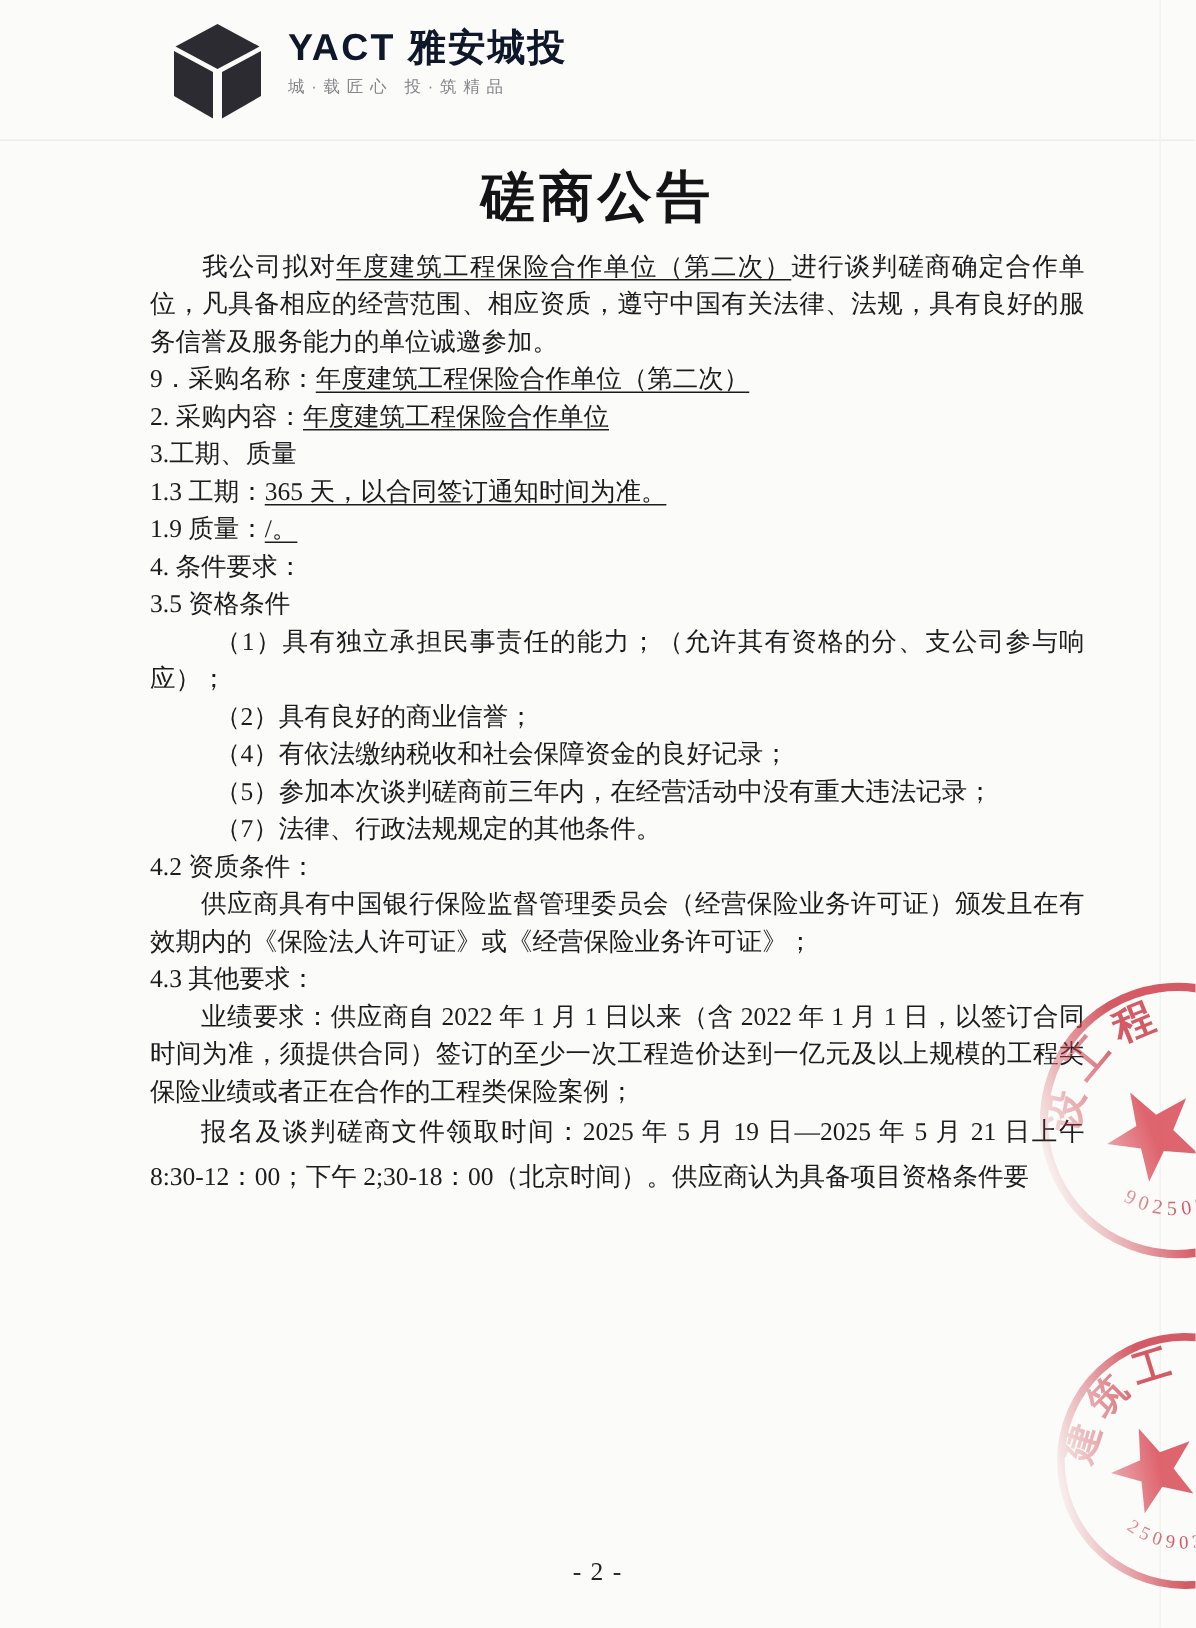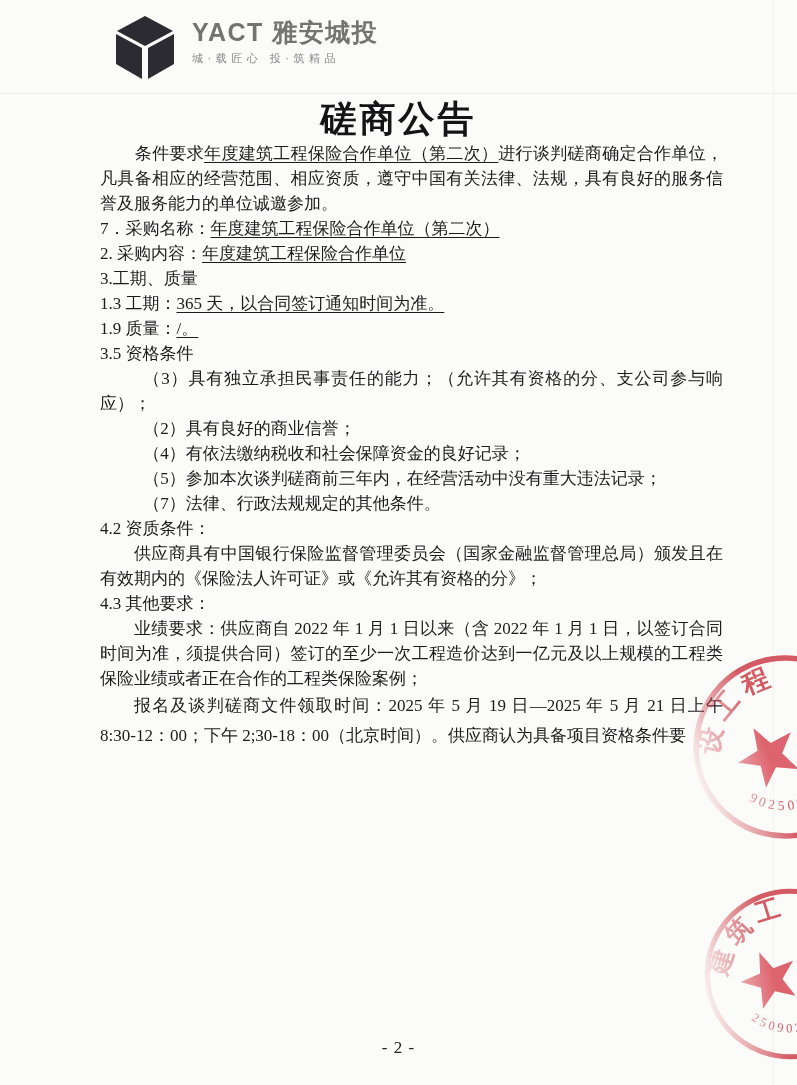"YACT 雅安城投" .brand-name { color: #737373 -> #0f172a }
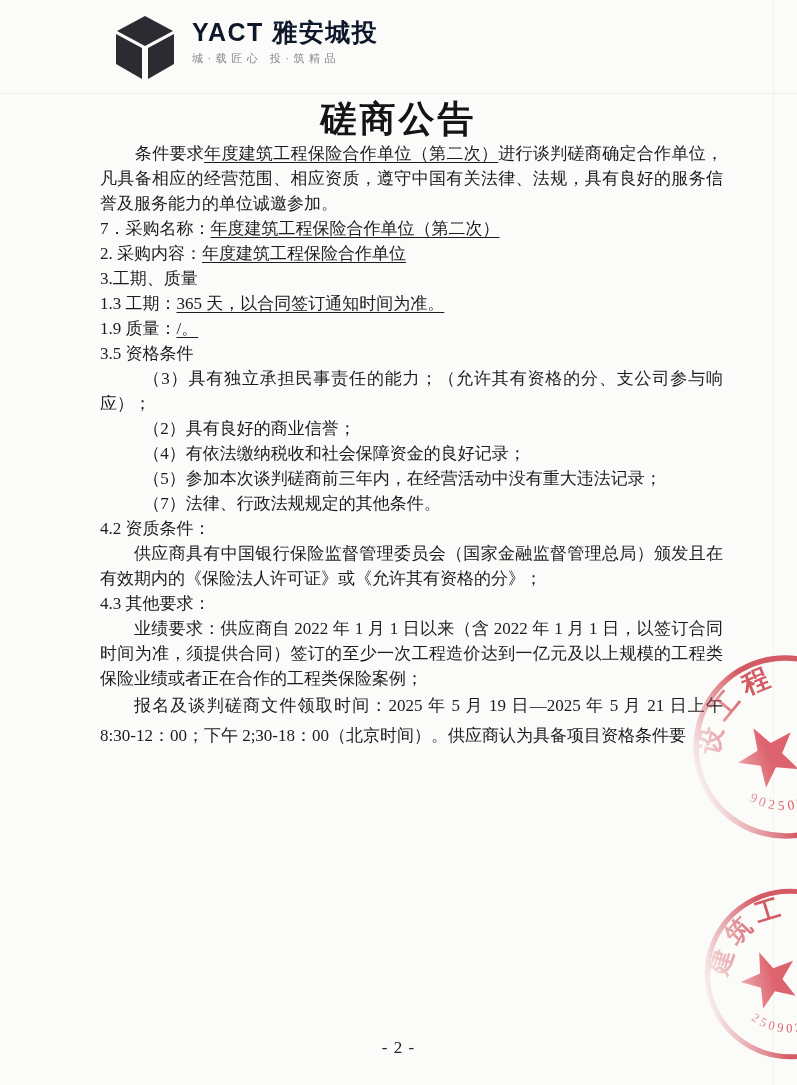"磋商公告" .title { margin: 0 -> 12px }
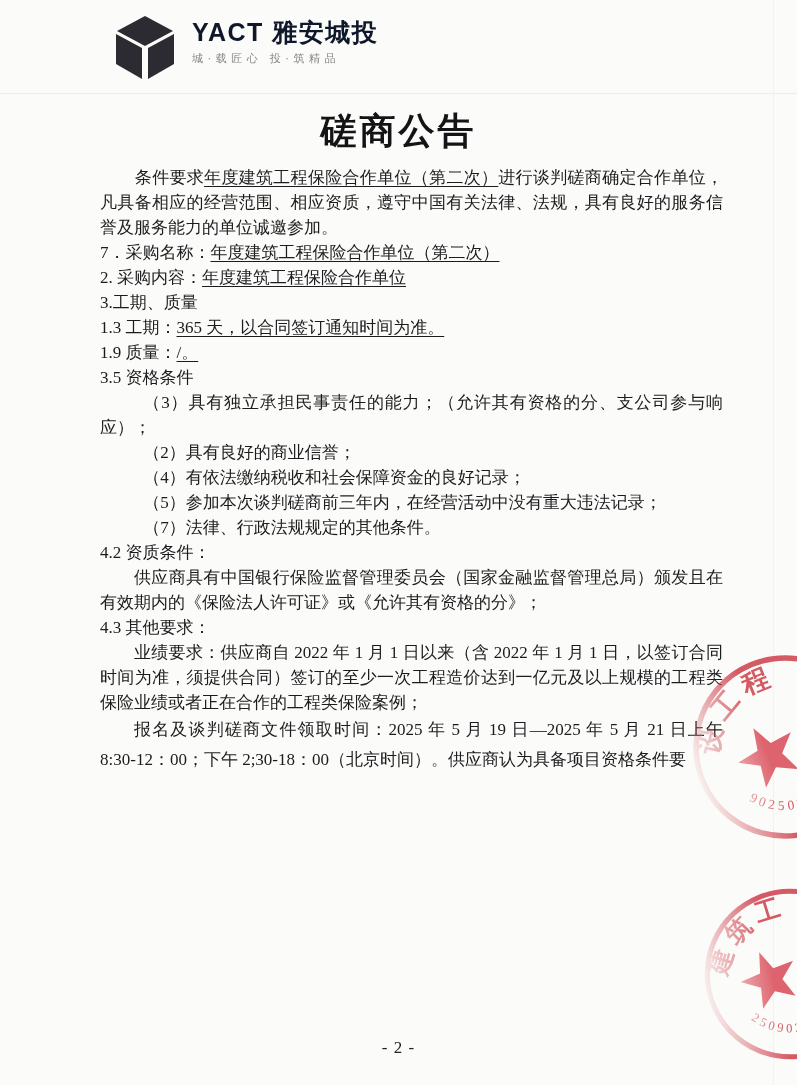"条件要求" span { text: 条件要求 -> 我公司拟对 }
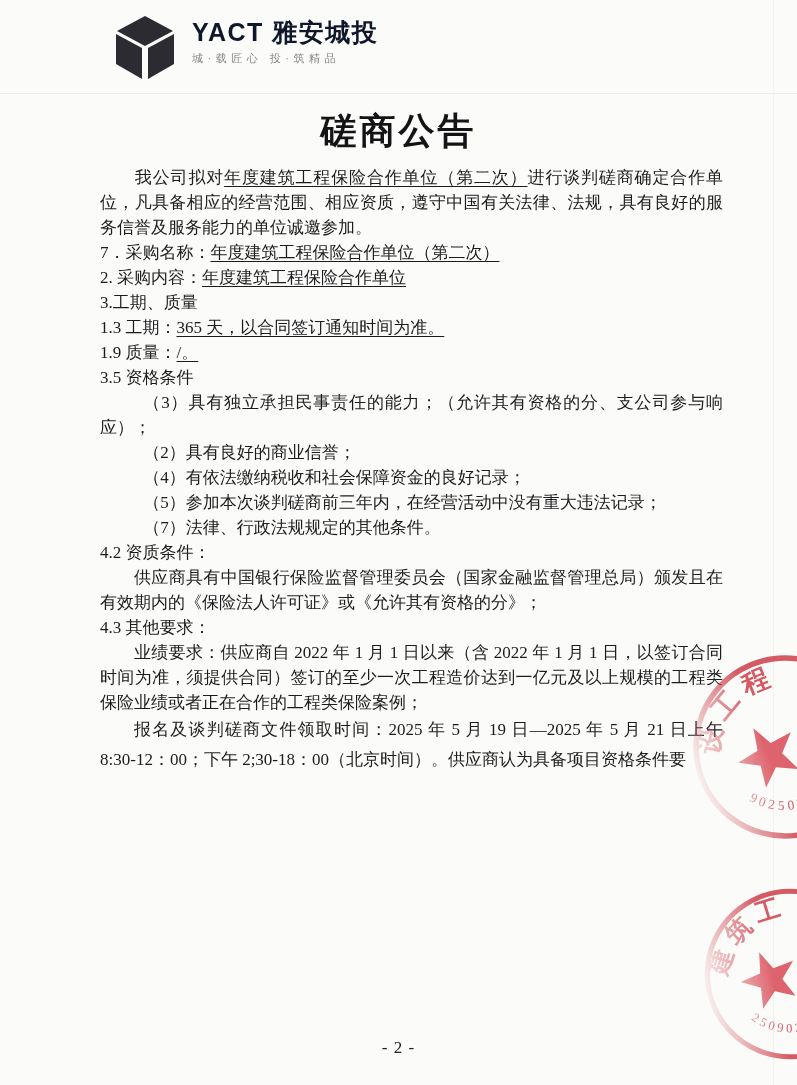"7．采购名称：" span { text: 7 -> 9 }
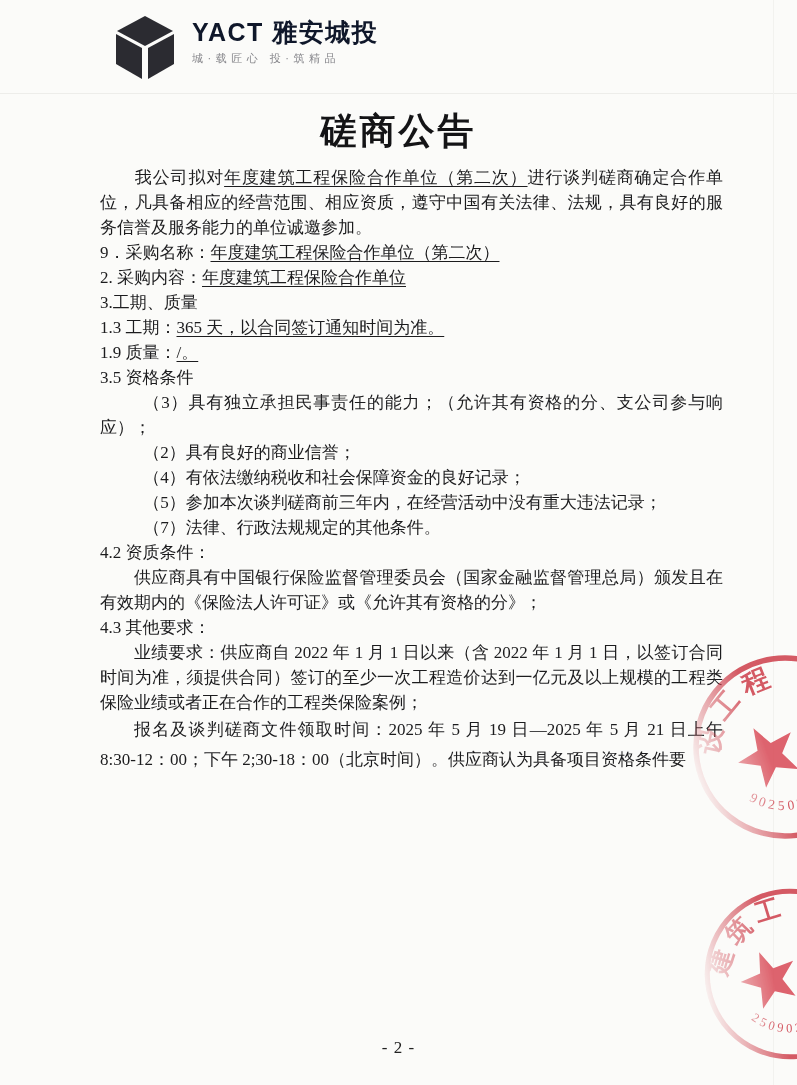"4. 条件要求：" p.sec4 { html: none -> <p>4. 条件要求：</p> }
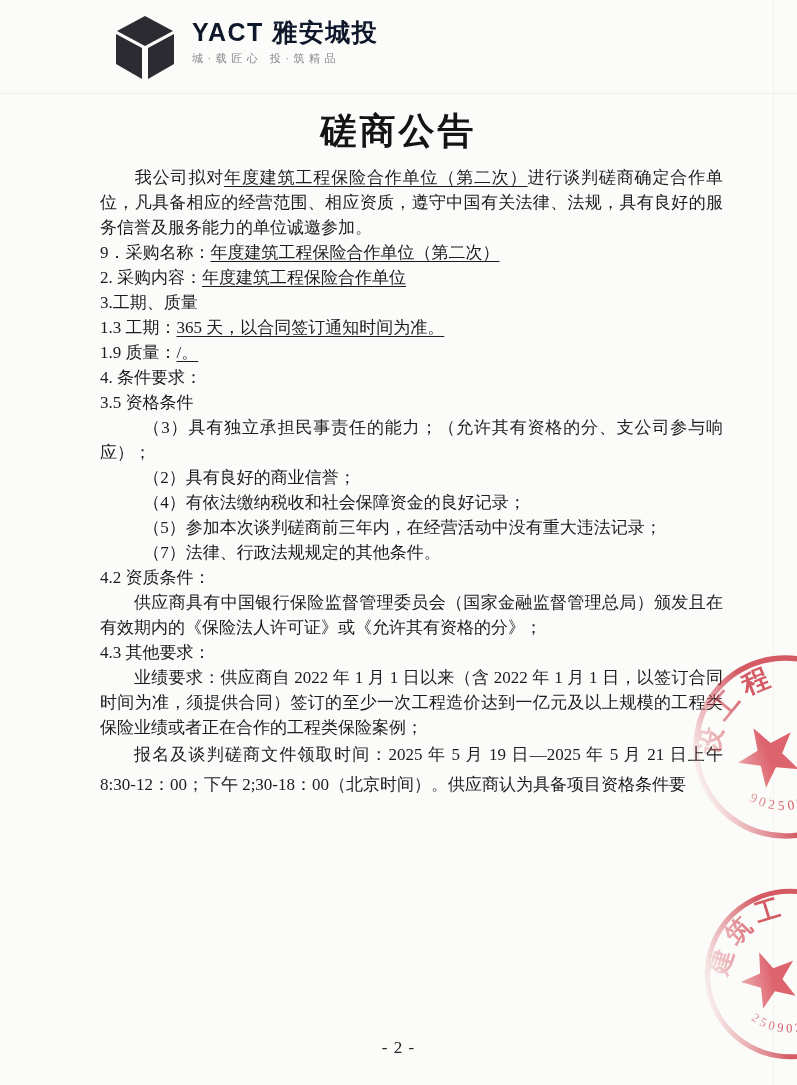"（3）具有独立承担民事责任的能力；（允许其有资格的分、支公司参与响应）；" p.q { text: 3 -> 1 }
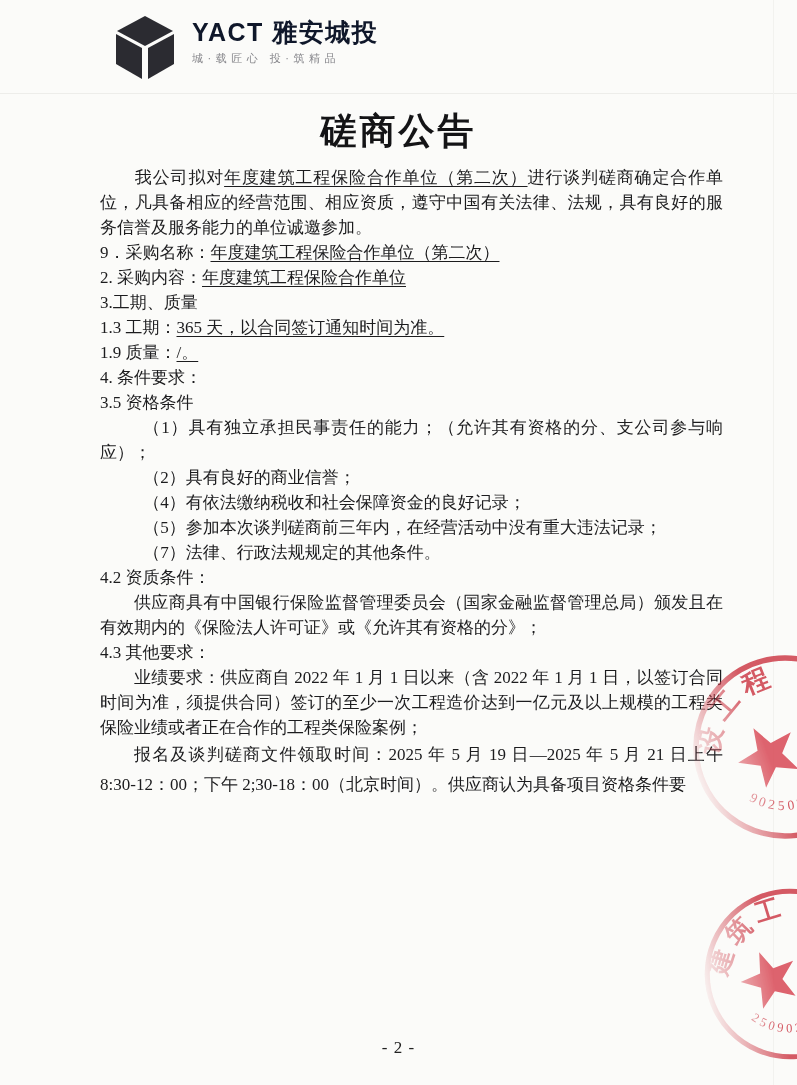"供应商具有中国银行保险监督管理委员会（国家金融监督管理总局）颁发且在有效期内的《" p.p42 { text: 国家金融监督管理总局）颁发且在有效期内的《保险法人许可证》或《允许其有资格的分 -> 经营保险业务许可证）颁发且在有效期内的《保险法人许可证》或《经营保险业务许可证 }
